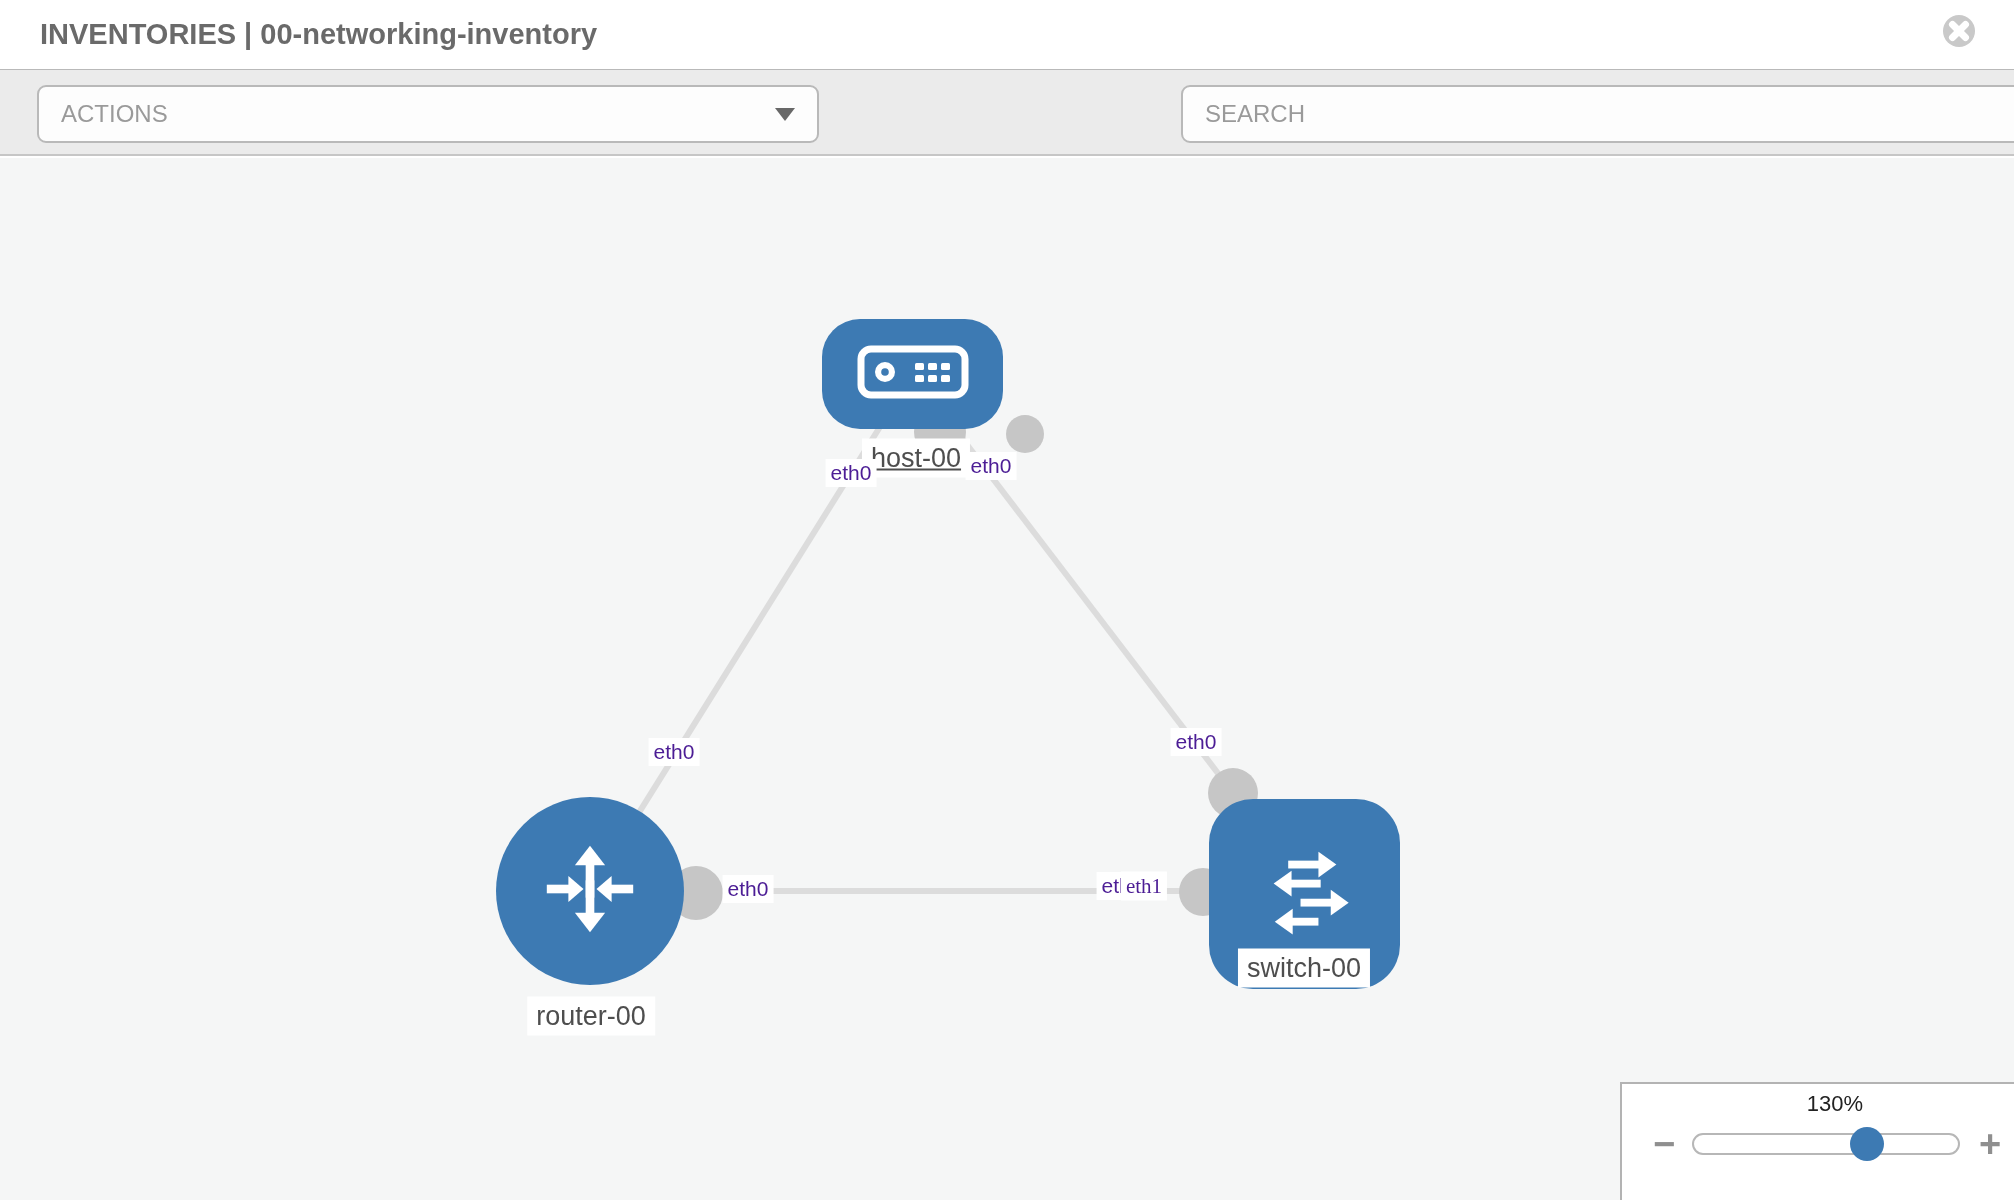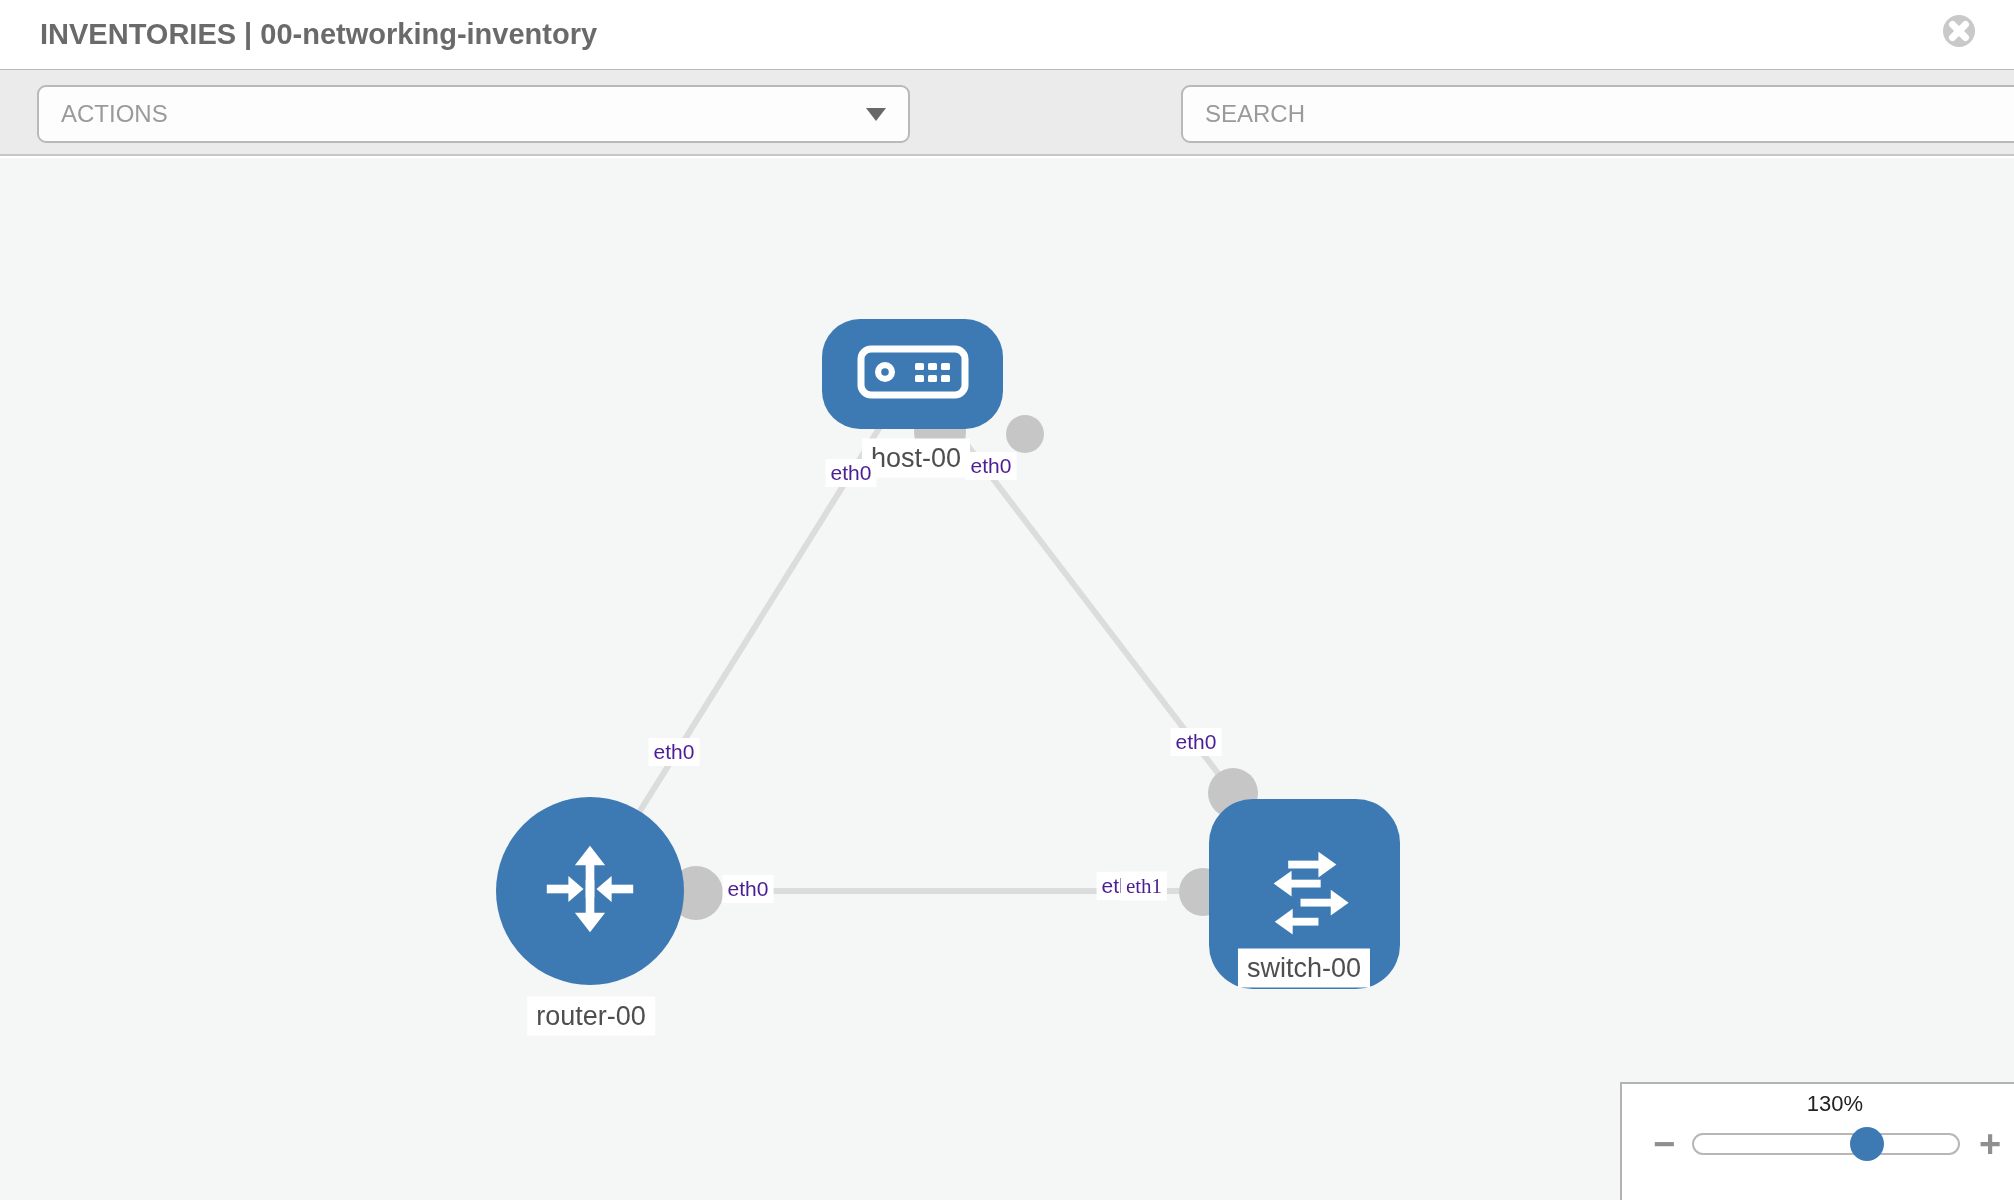"ACTIONS" .dropdown-actions { width: 873px -> 782px }
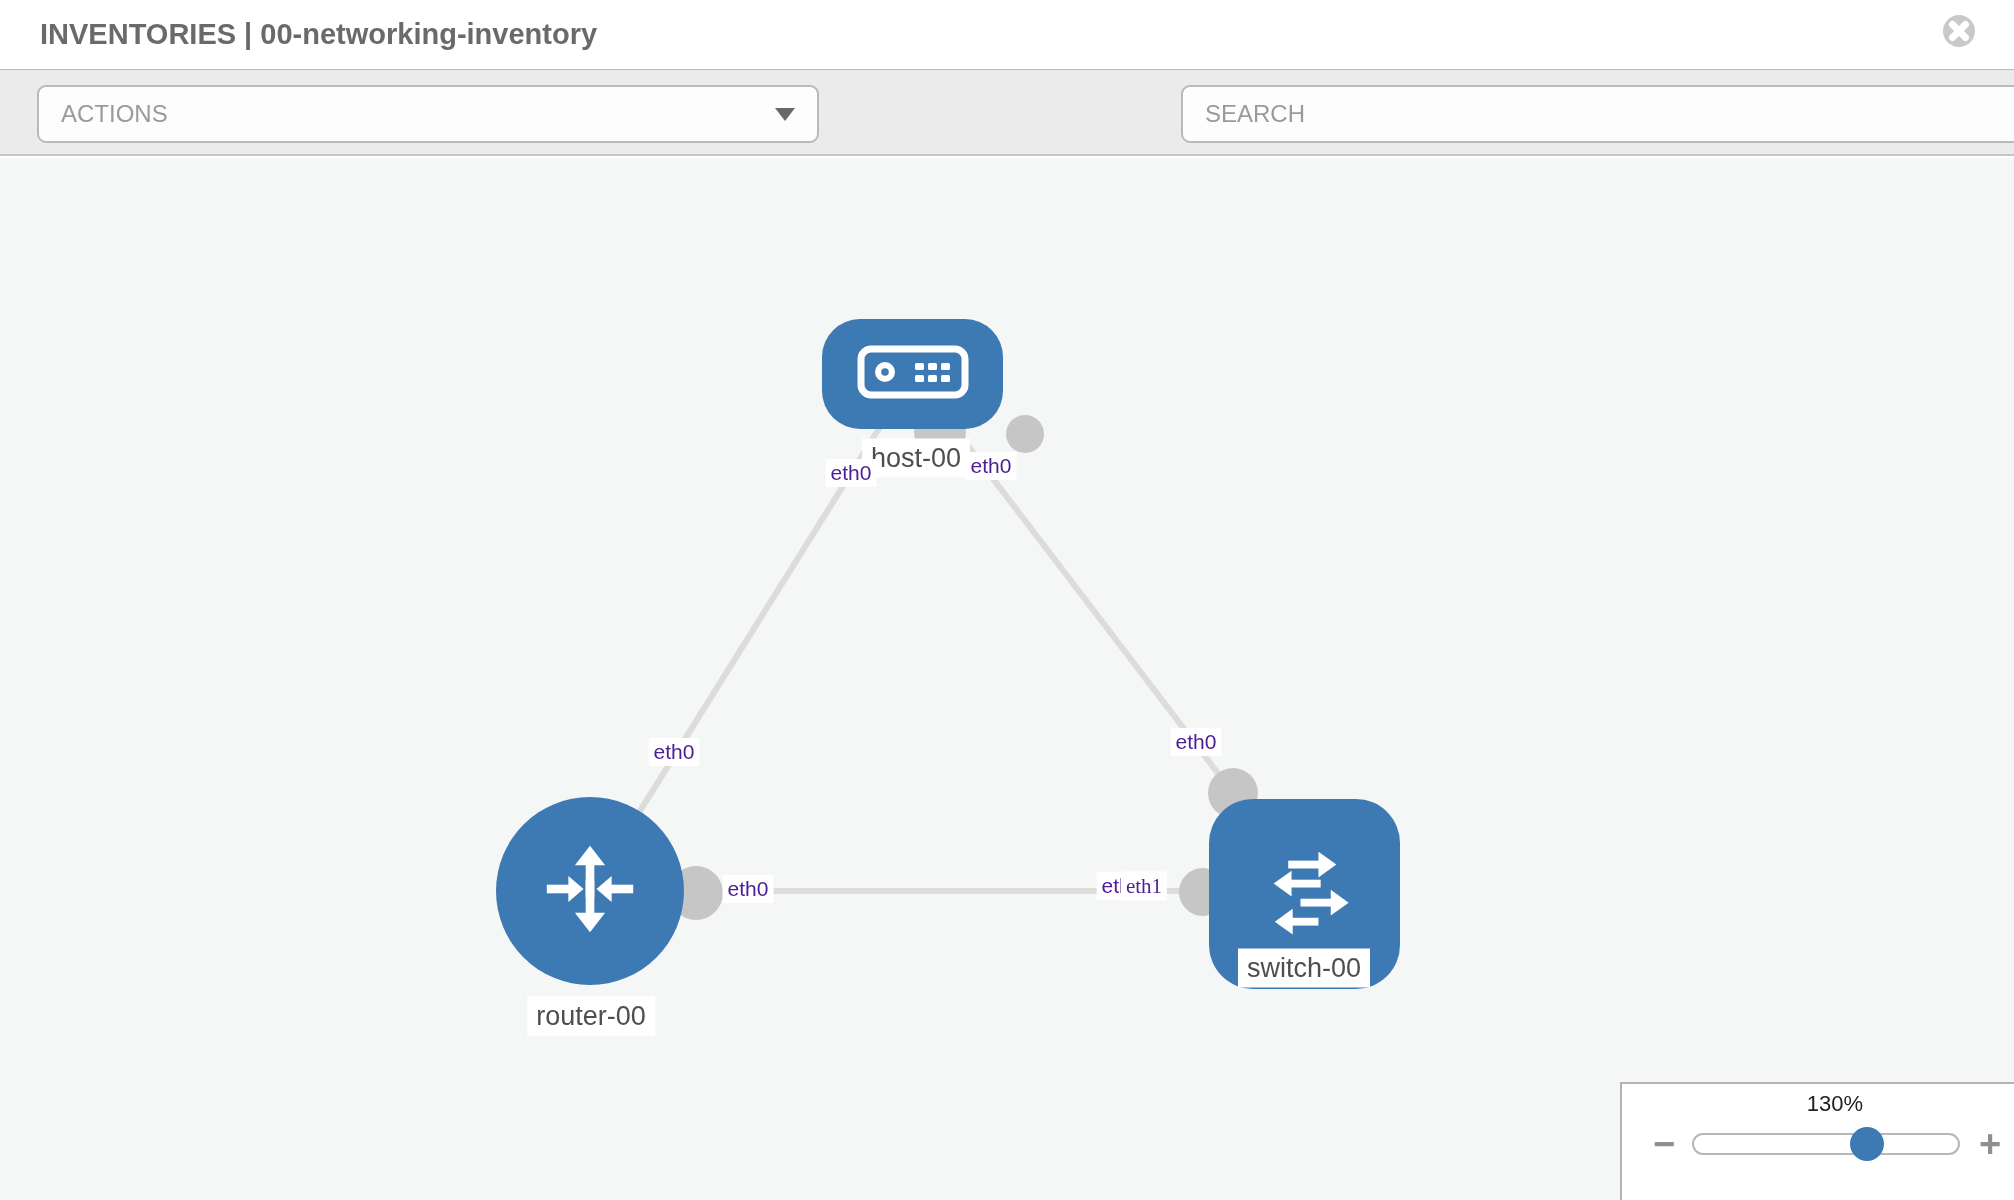"host-00" div.topo-label { text-decoration: none -> underline }
